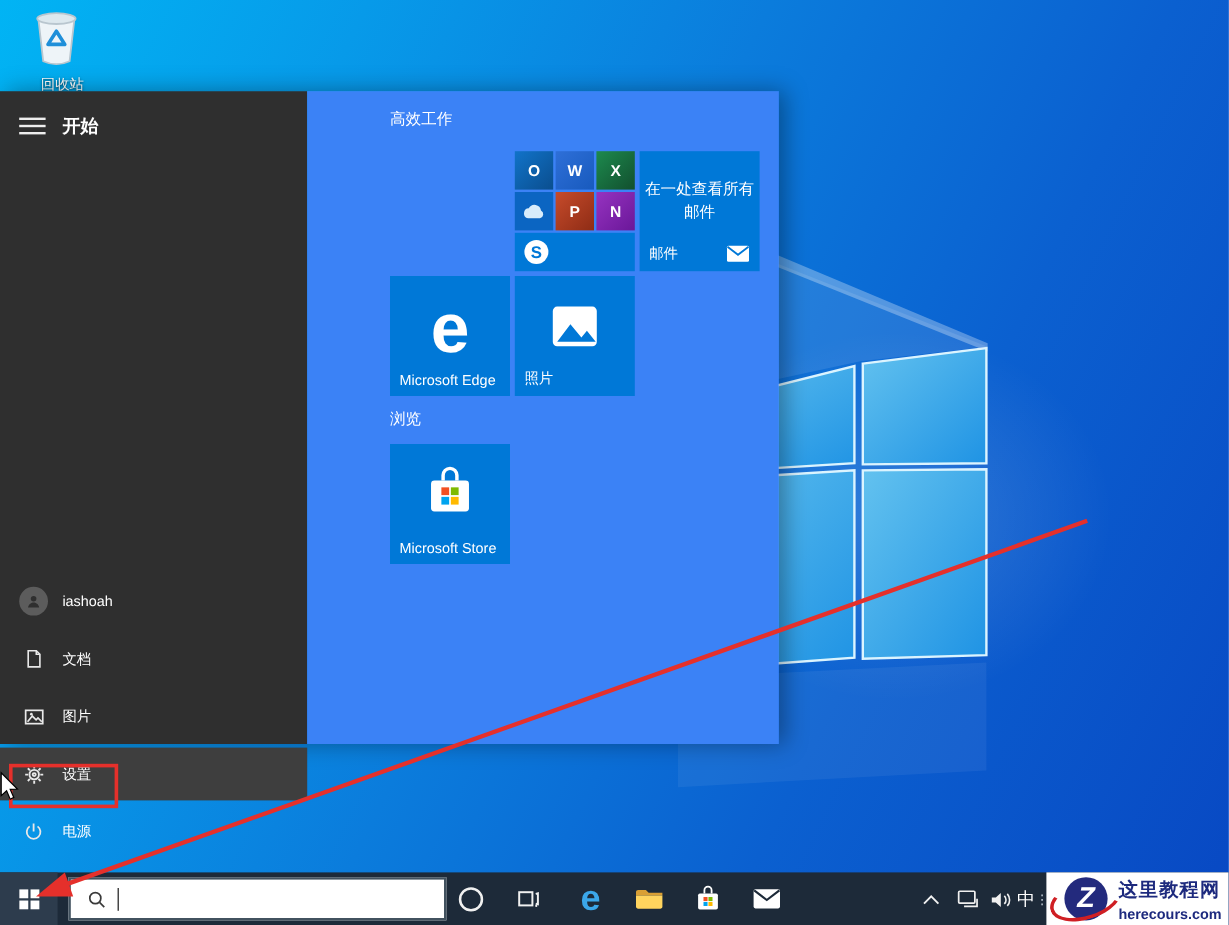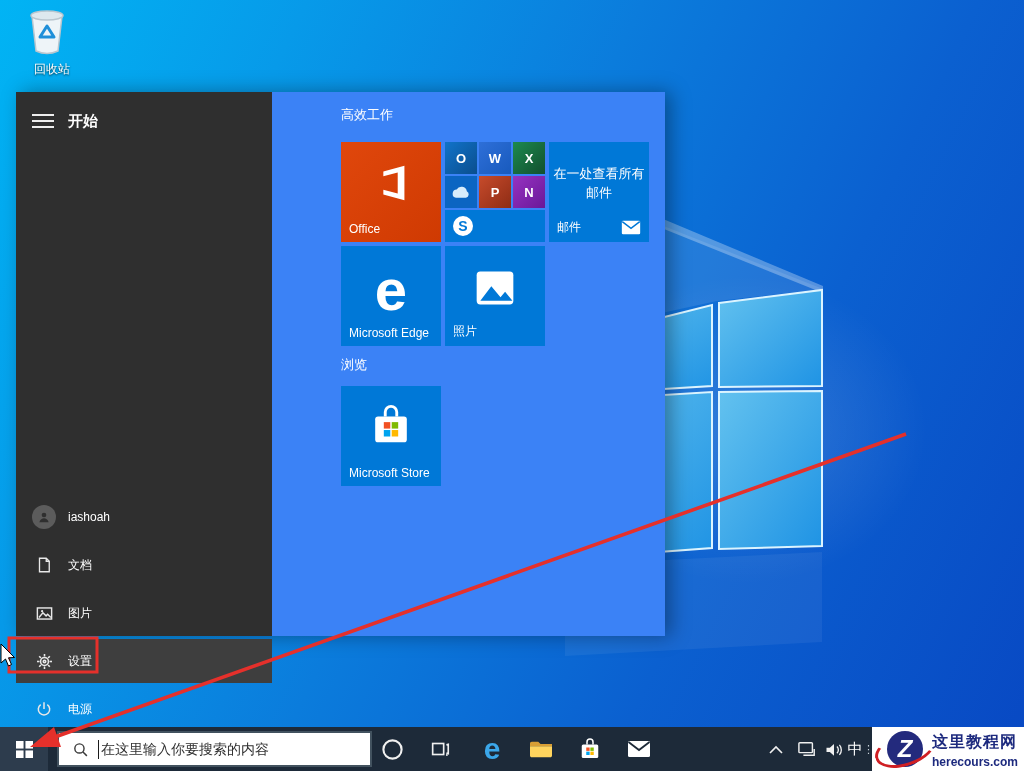"开始" .start-menu { margin-left: 16px -> none; top: 92px -> 76px }
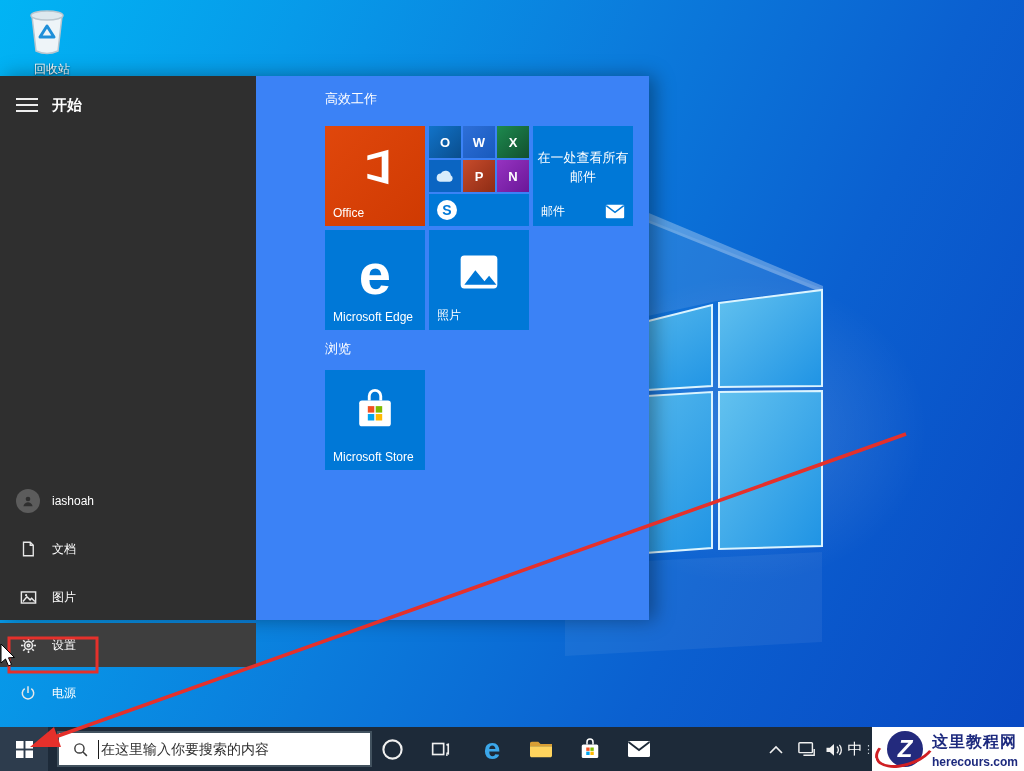"Office" div.tile { html: <div> <svg> <path></path> </svg> <span>Office</span> </div> -> none }
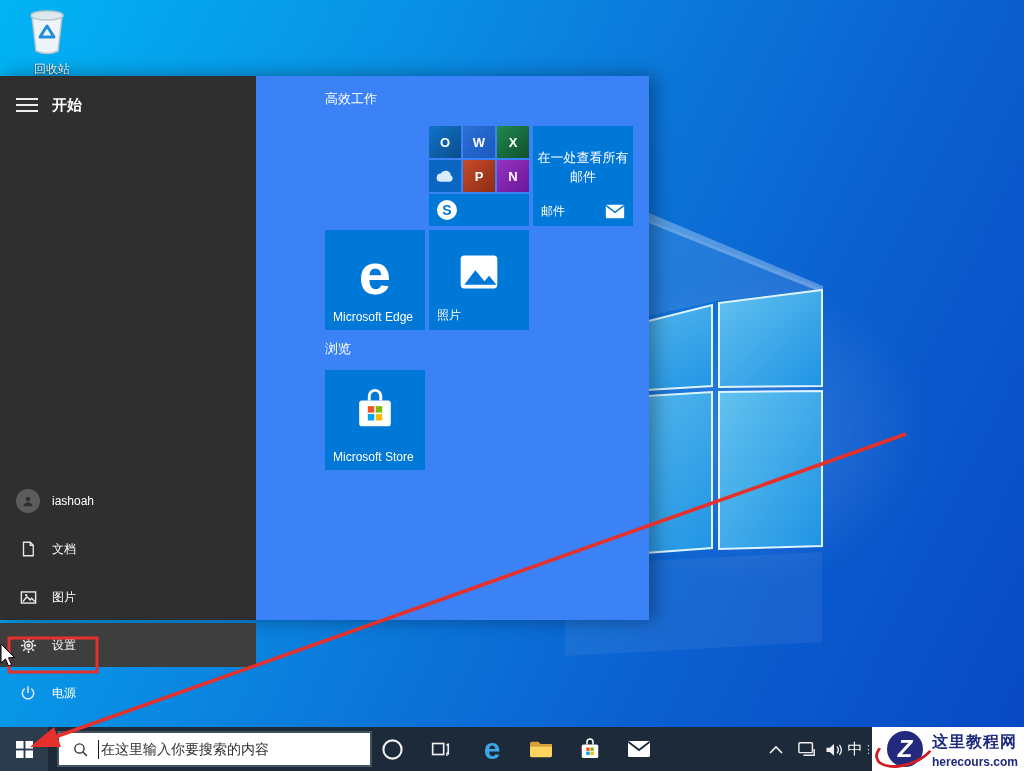"在这里输入你要搜索的内容" input { html: <input> -> none }
